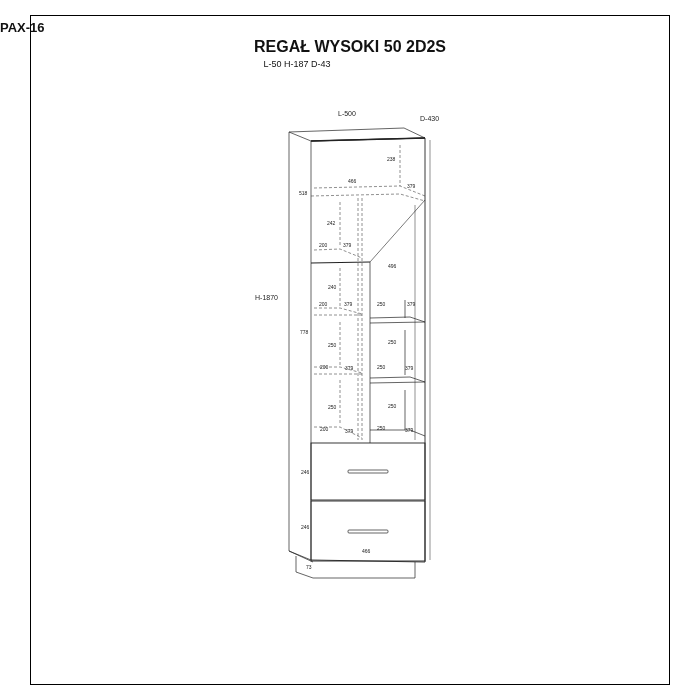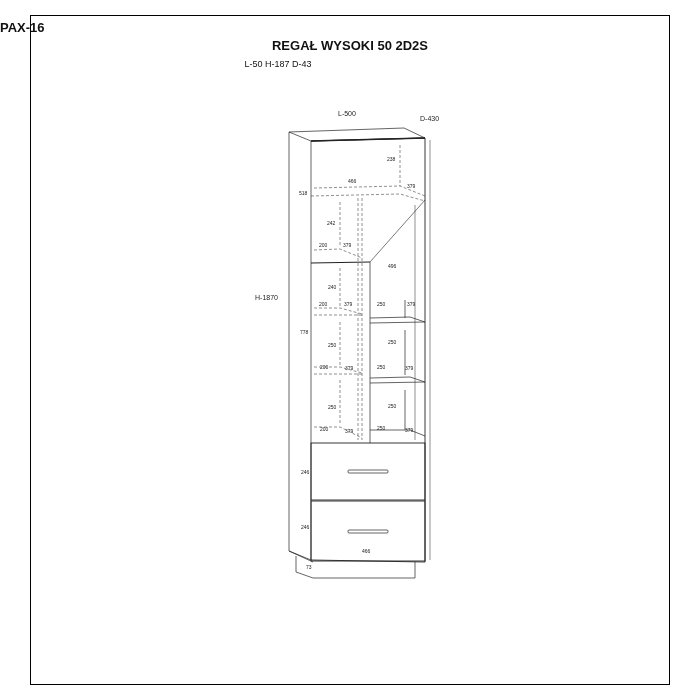"REGAŁ WYSOKI 50 2D2S" .t2 { font-size: 13px -> 16px }
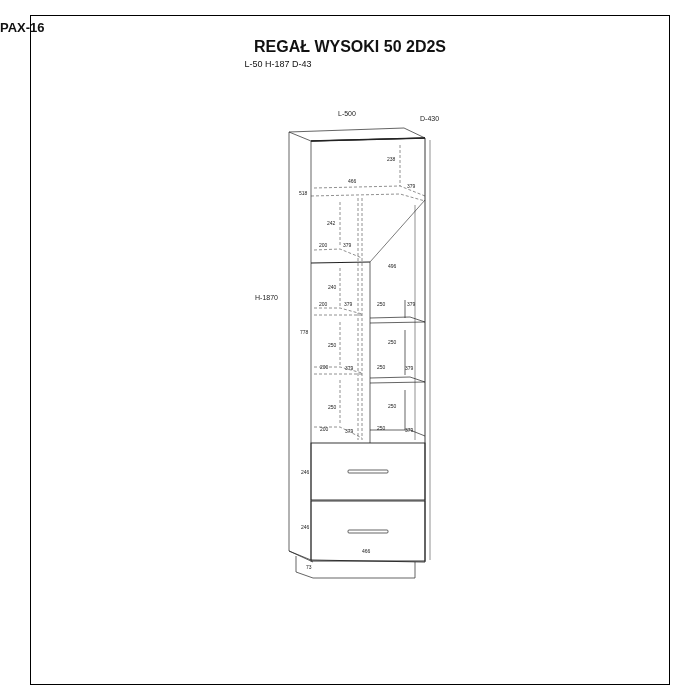"L-50 H-187 D-43" .t3 { padding-left: none -> 19px }
